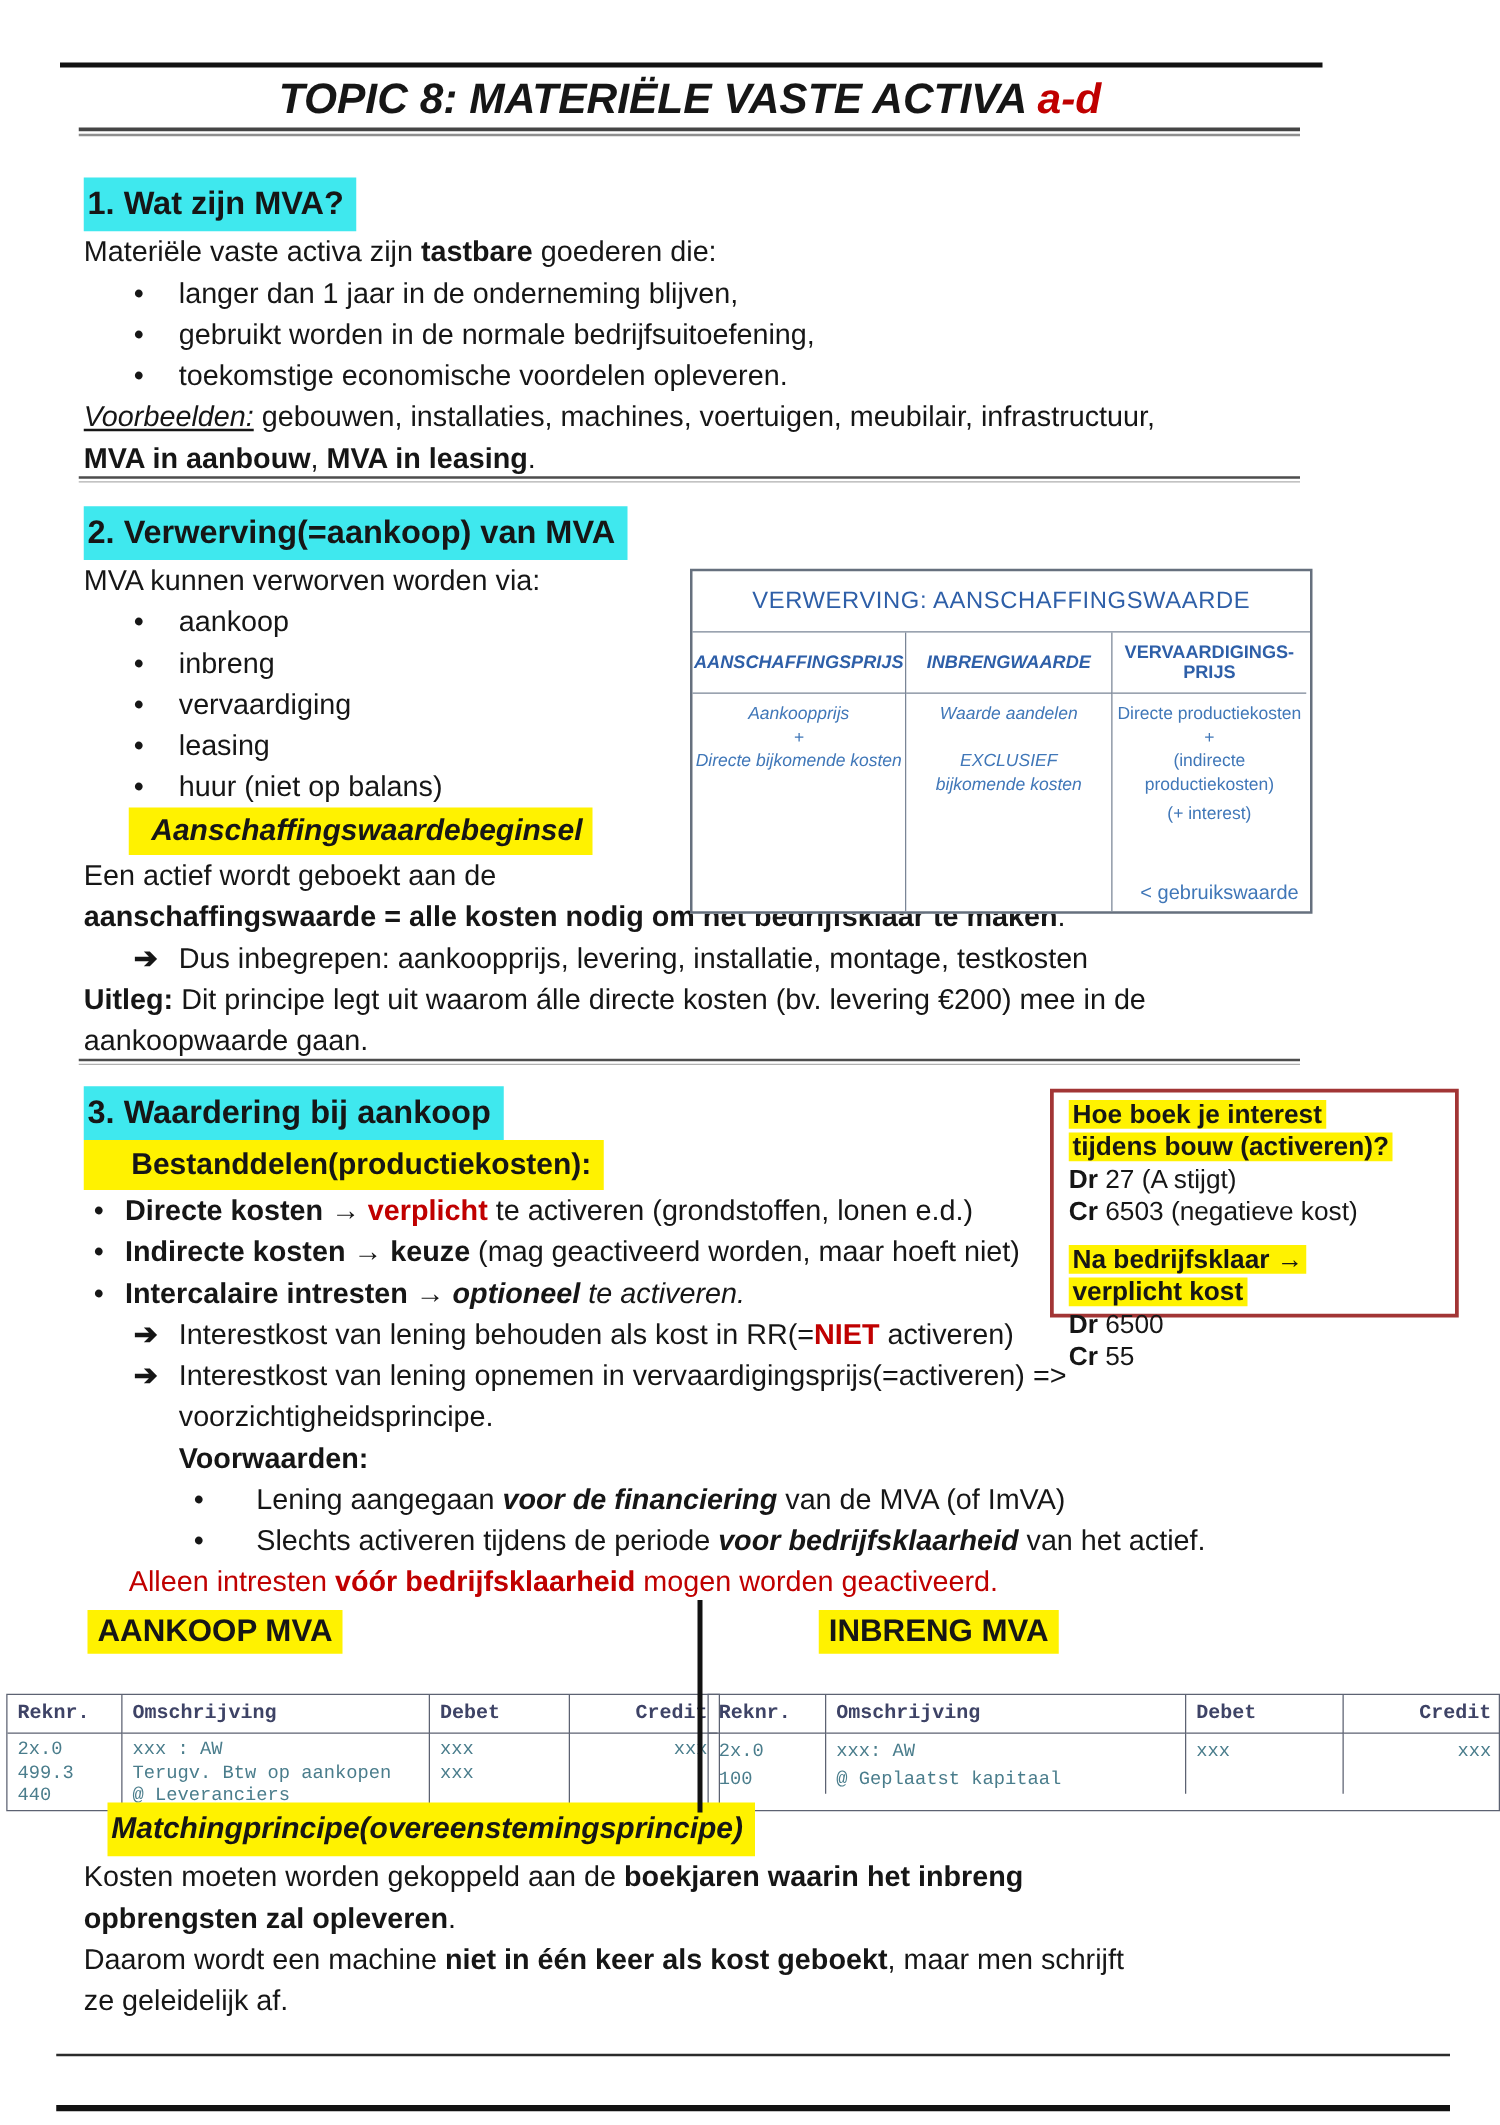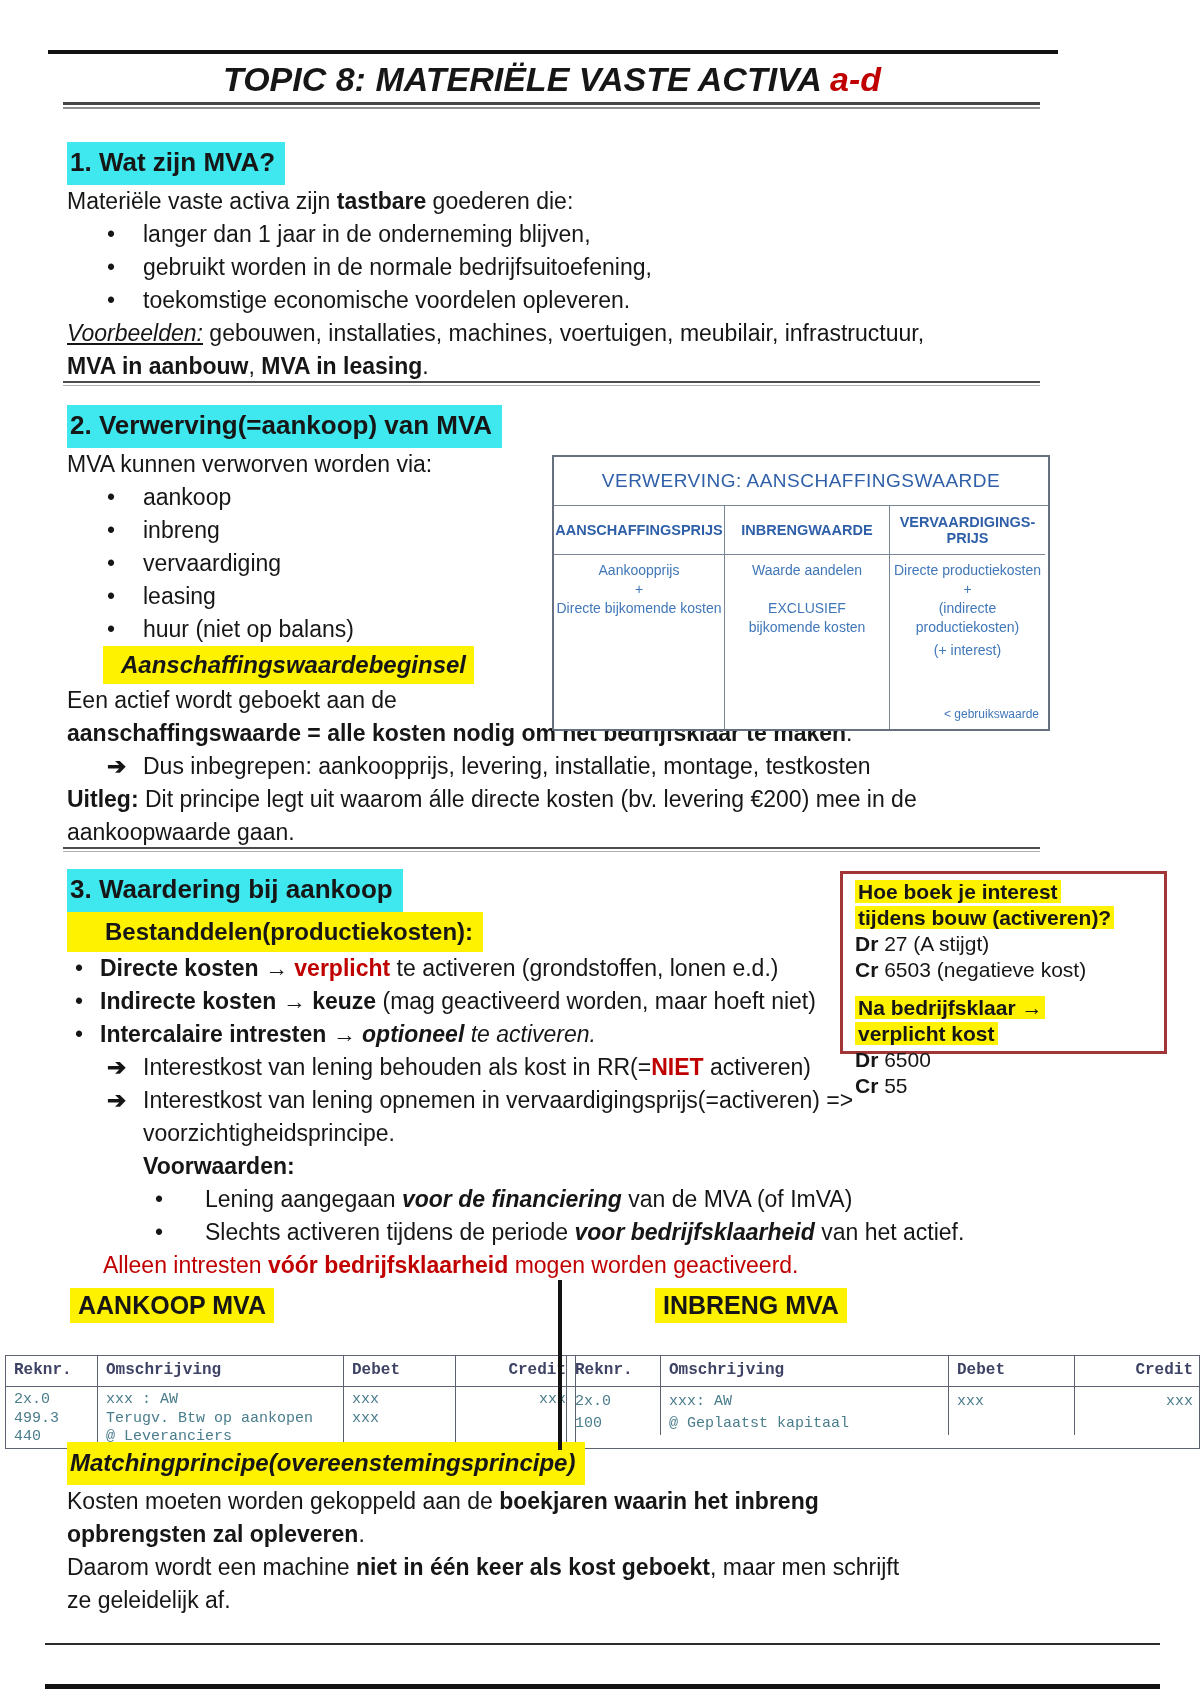"AANSCHAFFINGSPRIJS" .vt-sep { font-style: none -> italic }
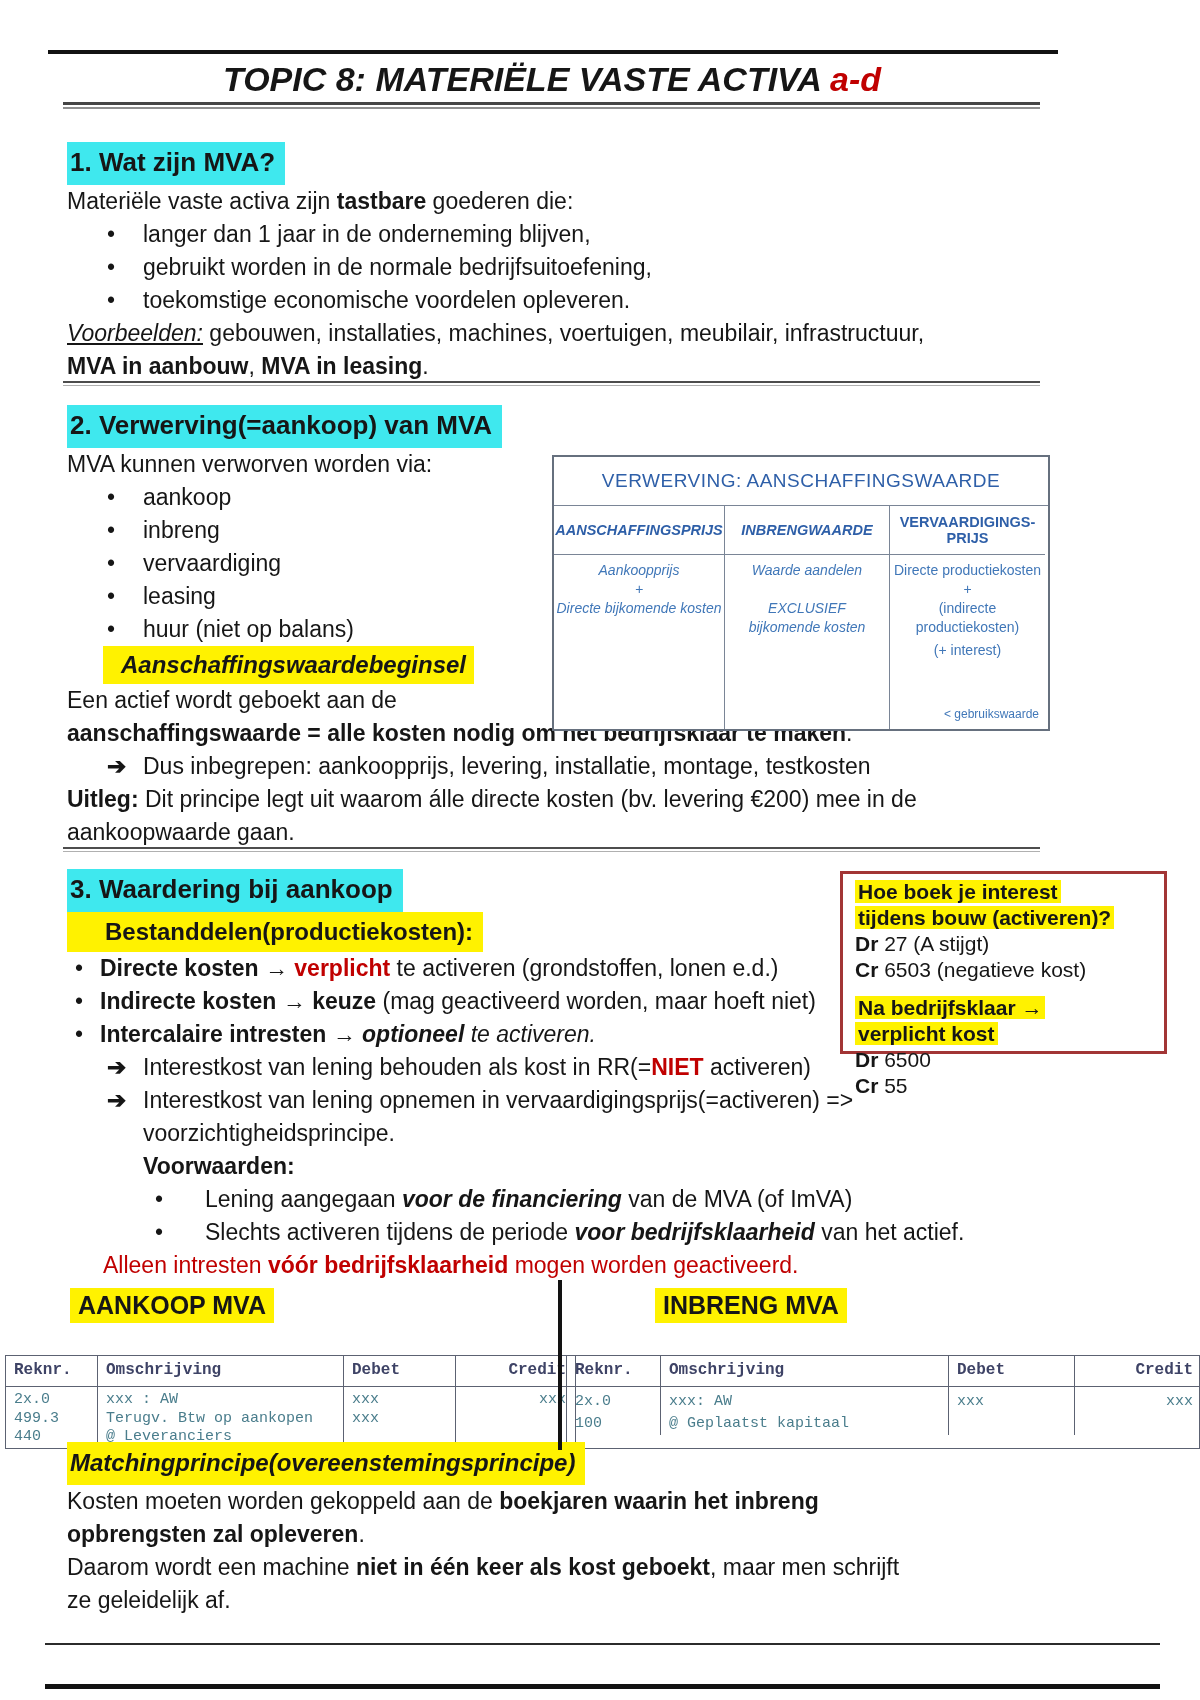"< gebruikswaarde" .vt-foot { font-size: 12px -> 16px }
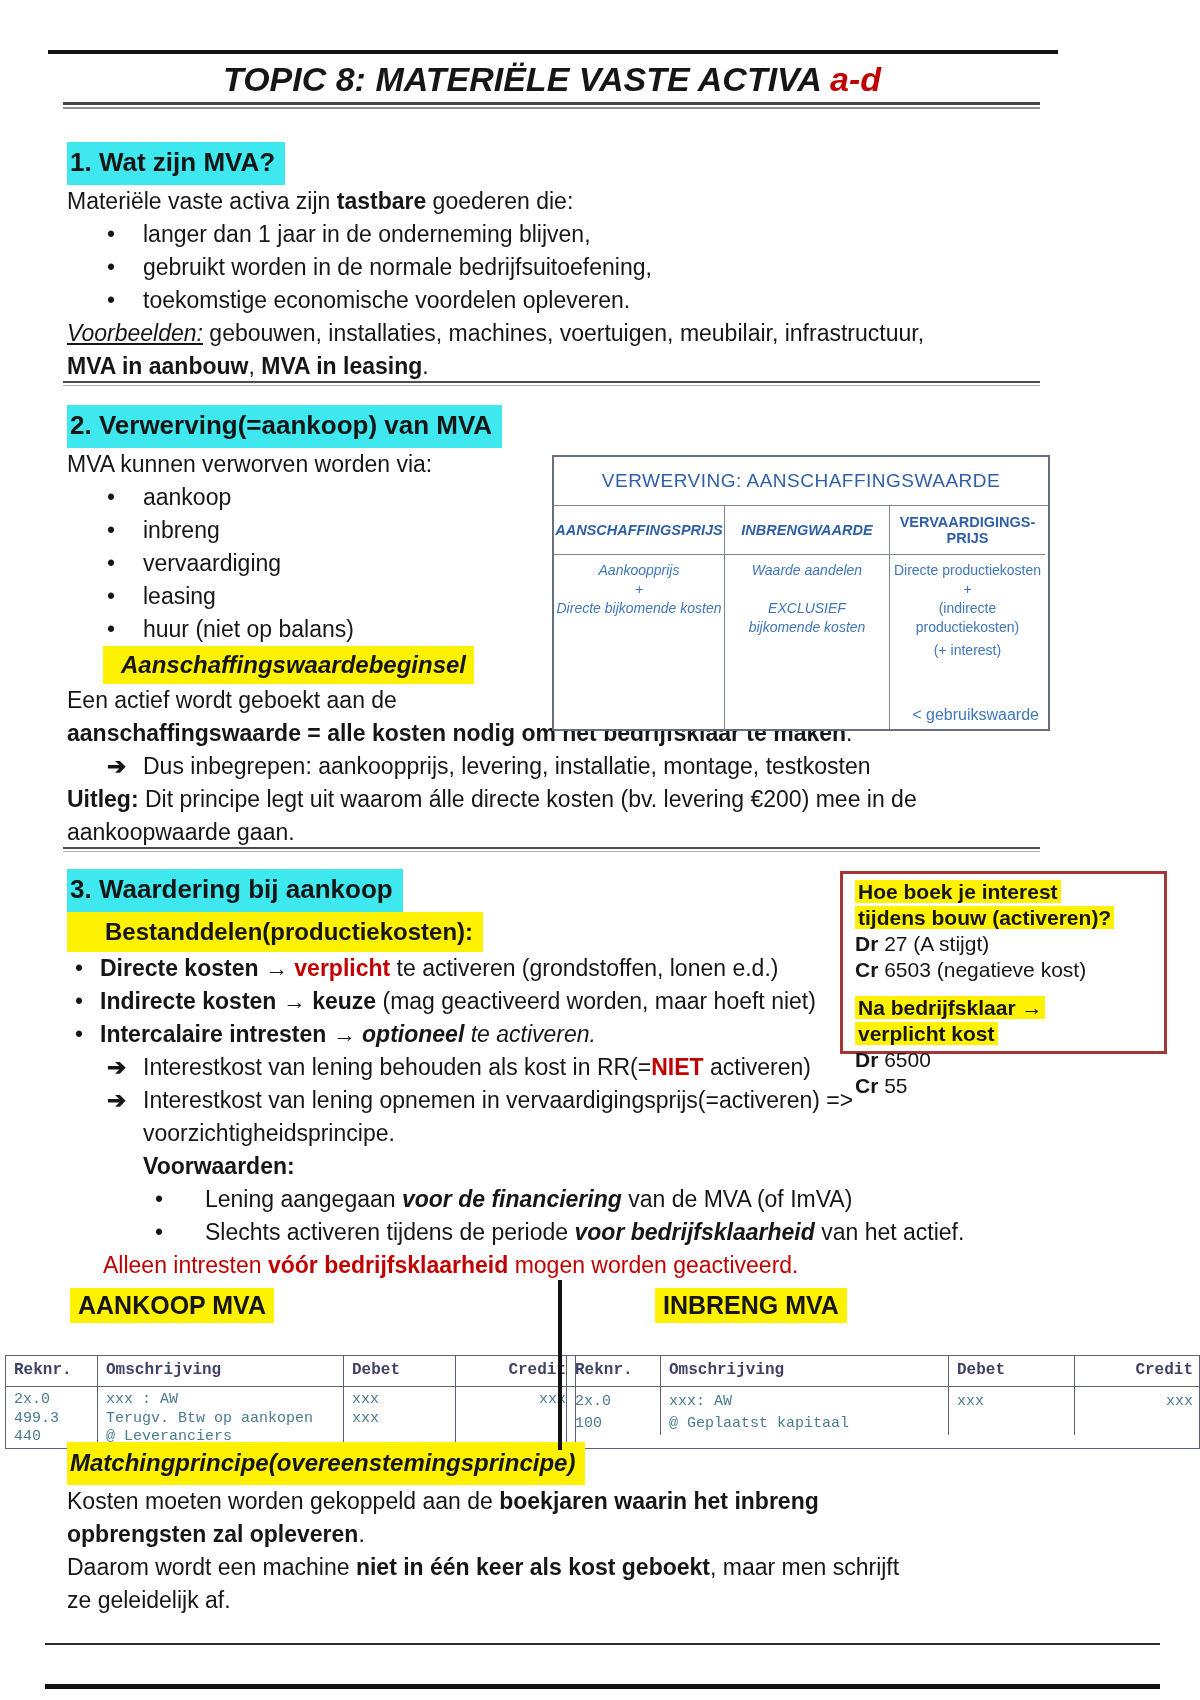"Matchingprincipe(overeenstemingsprincipe" .match-label { margin-left: none -> 19px }
